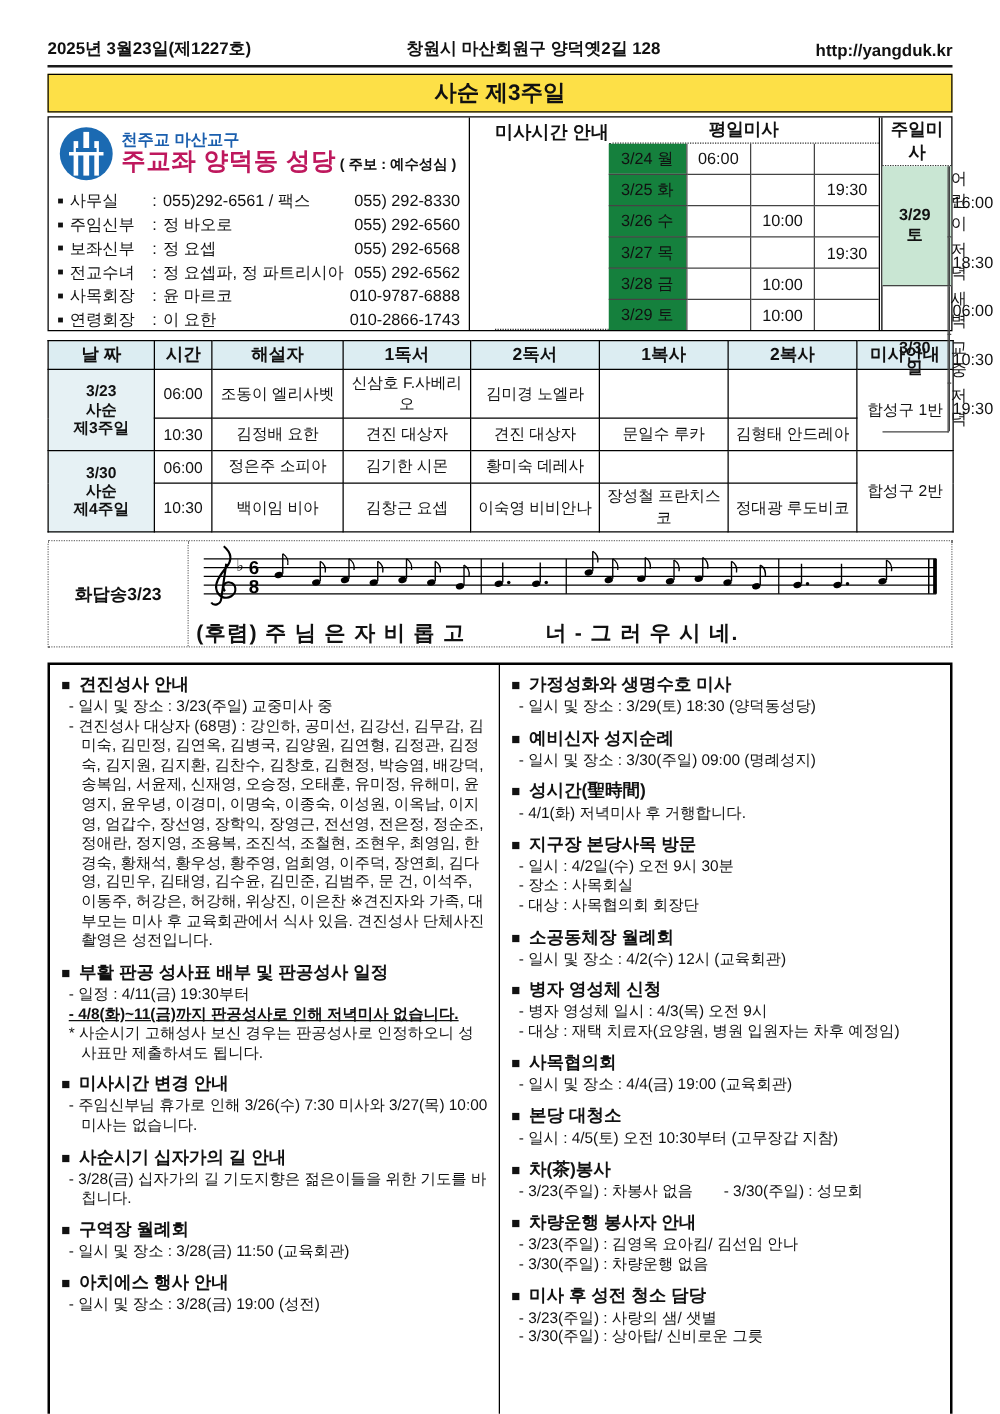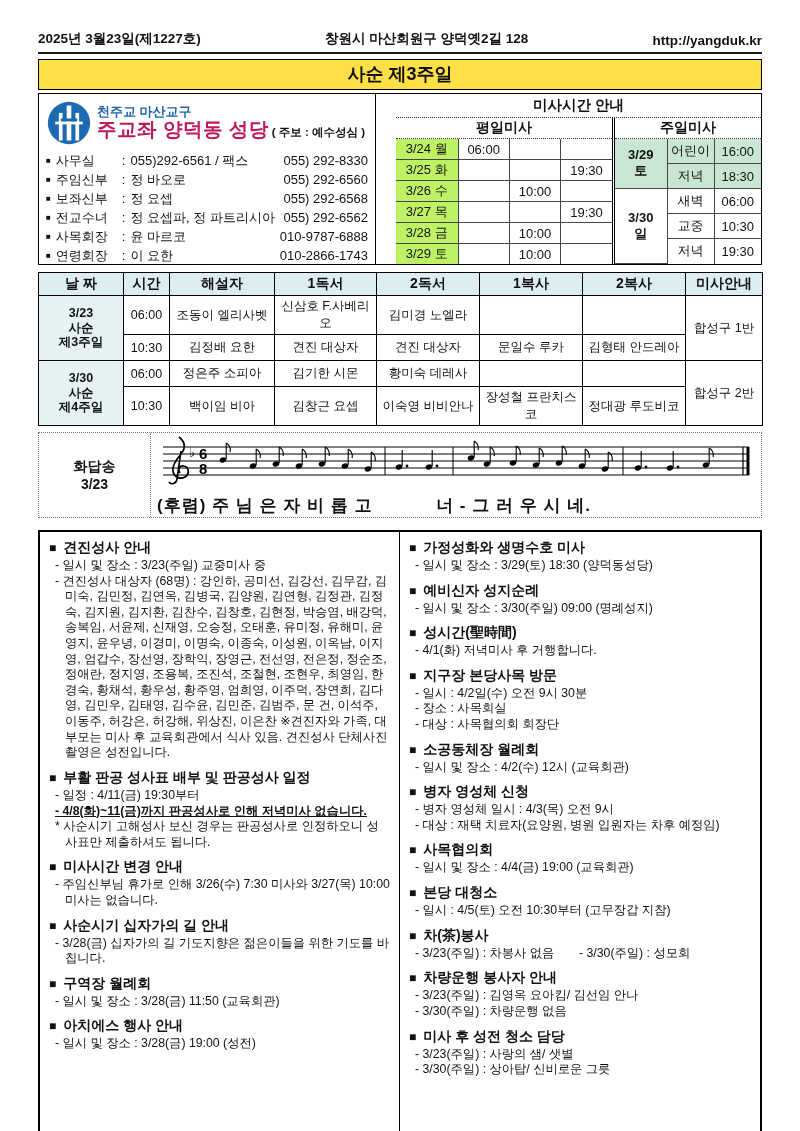"미사시간 안내" .right-pane { flex-direction: column -> row }
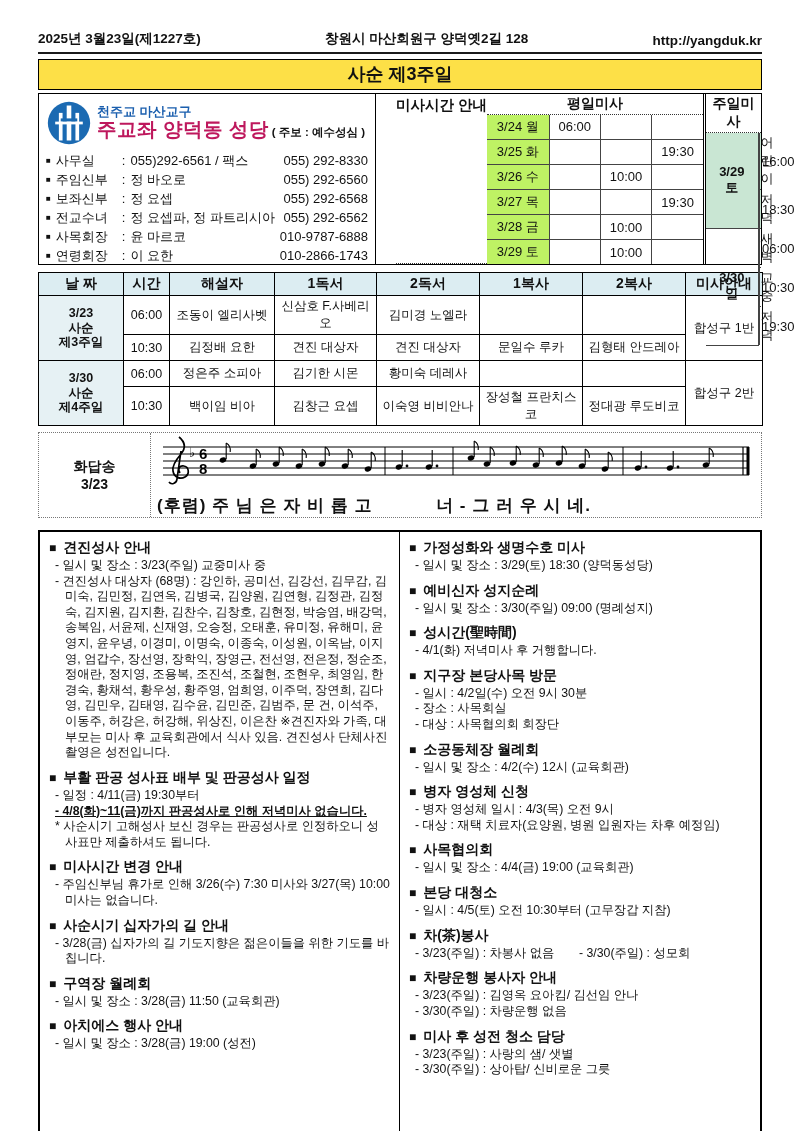"3/24 월" td.wd-date { background: #bef264 -> #15803d }
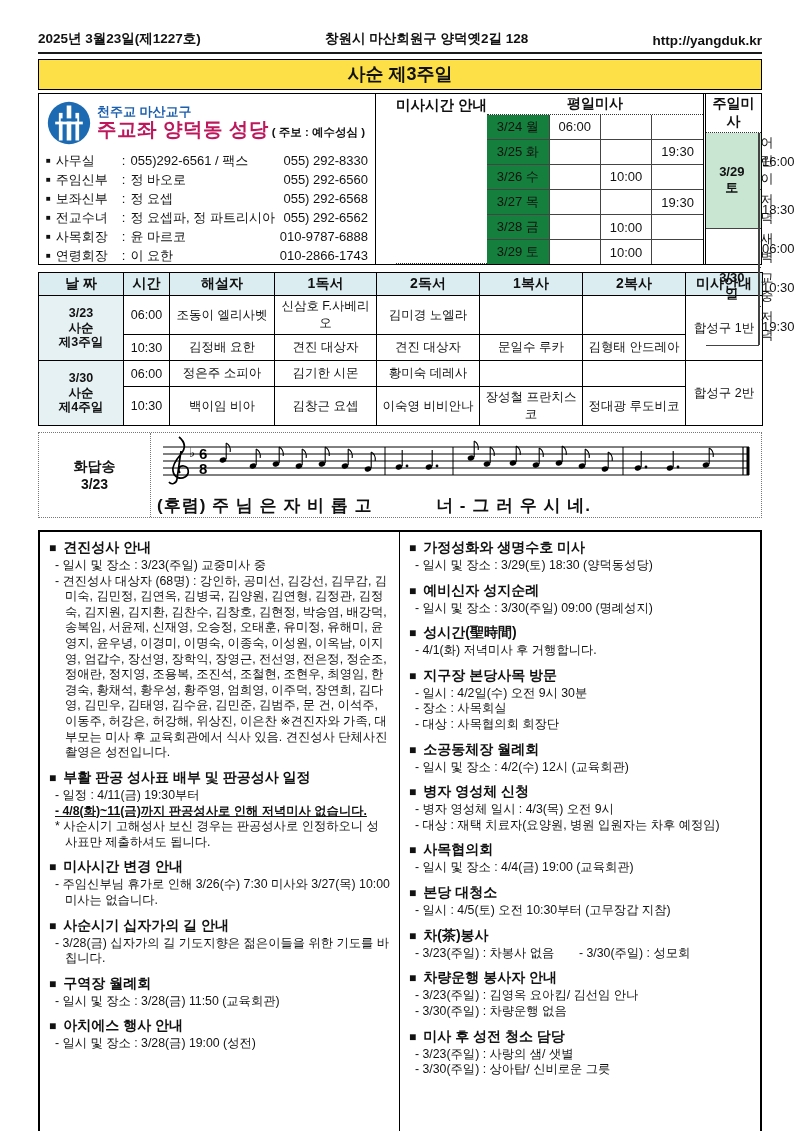"화답송" .music-label { flex-direction: column -> row }
